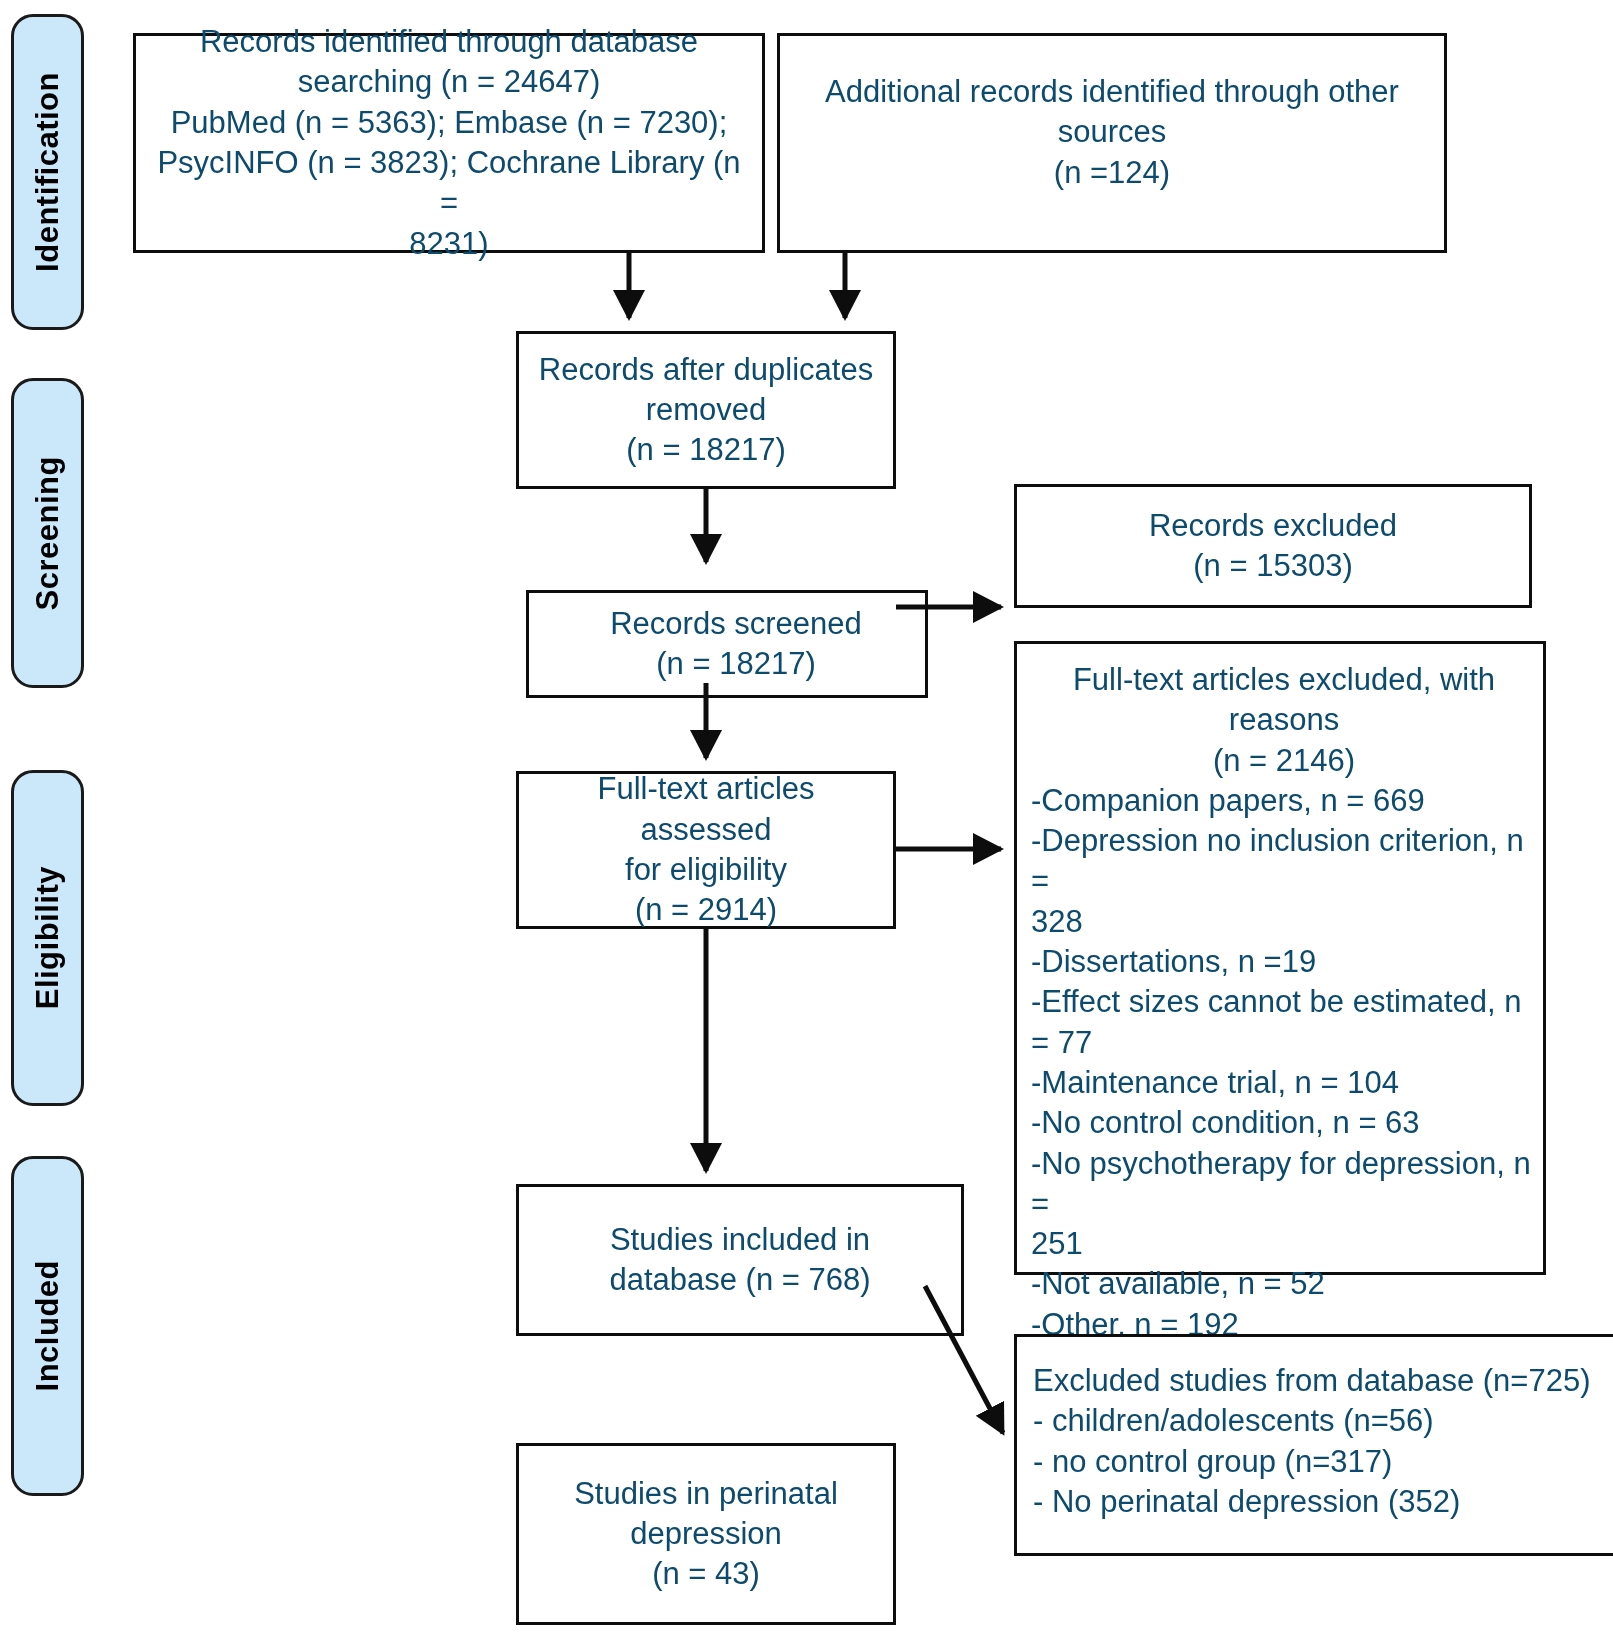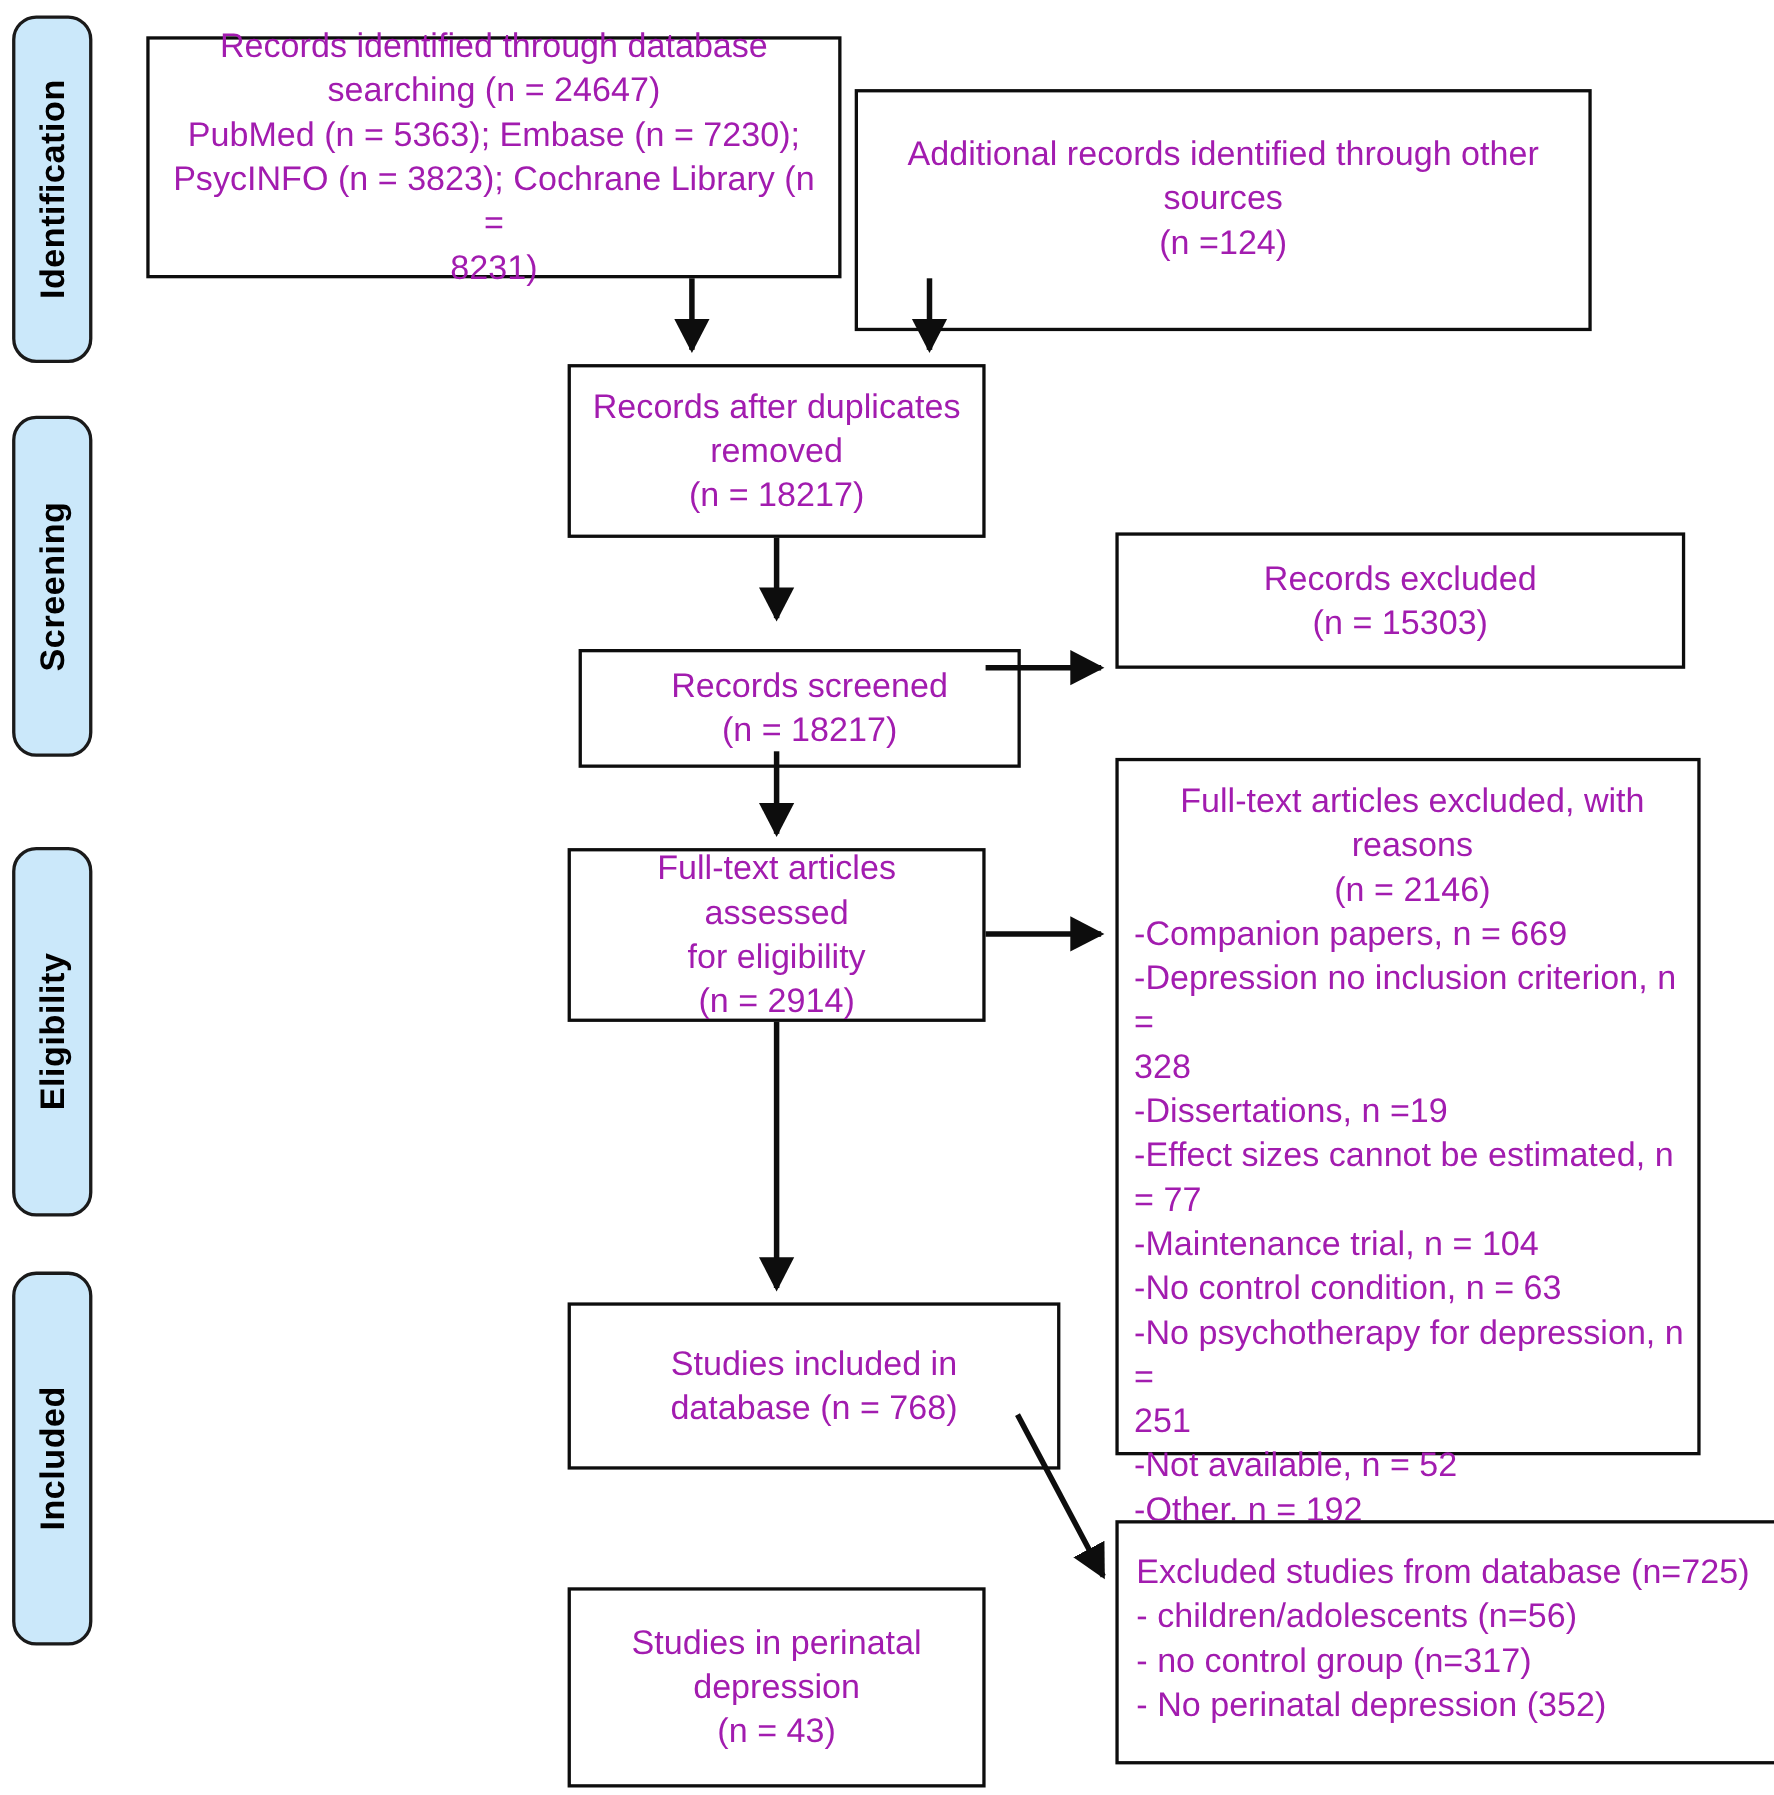"Records identified through database" .flow-box .line { color: #a21caf -> #0c4a6e }
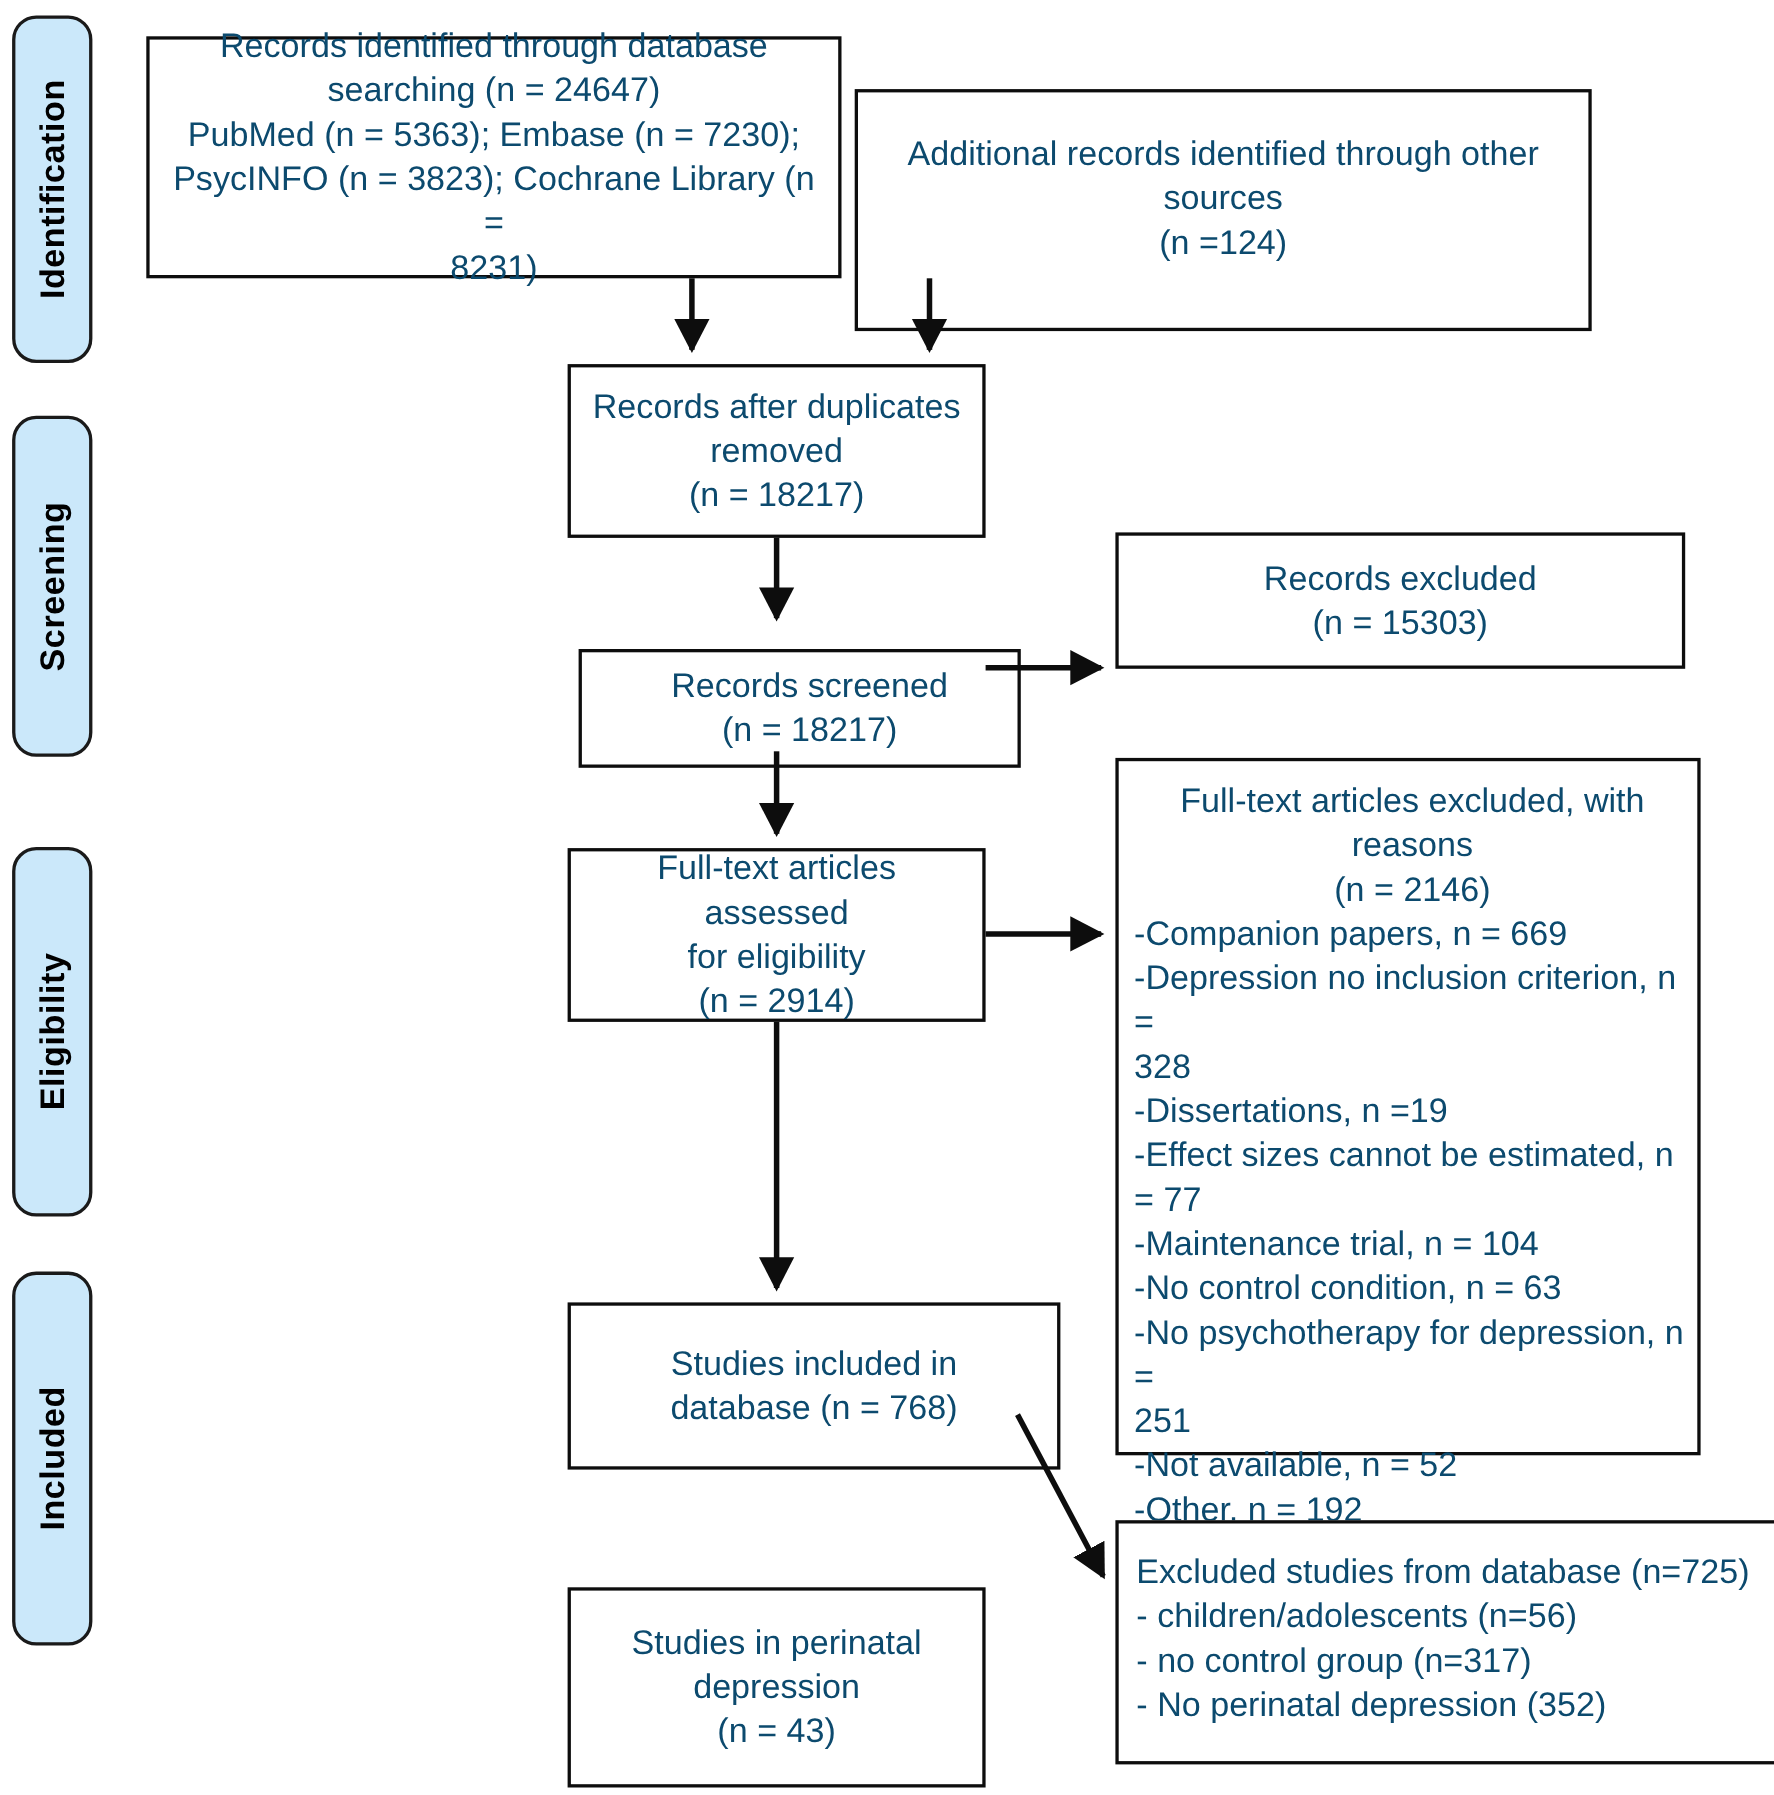"Additional records identified through" .flow-box.top-align { margin-top: 48px -> none }
